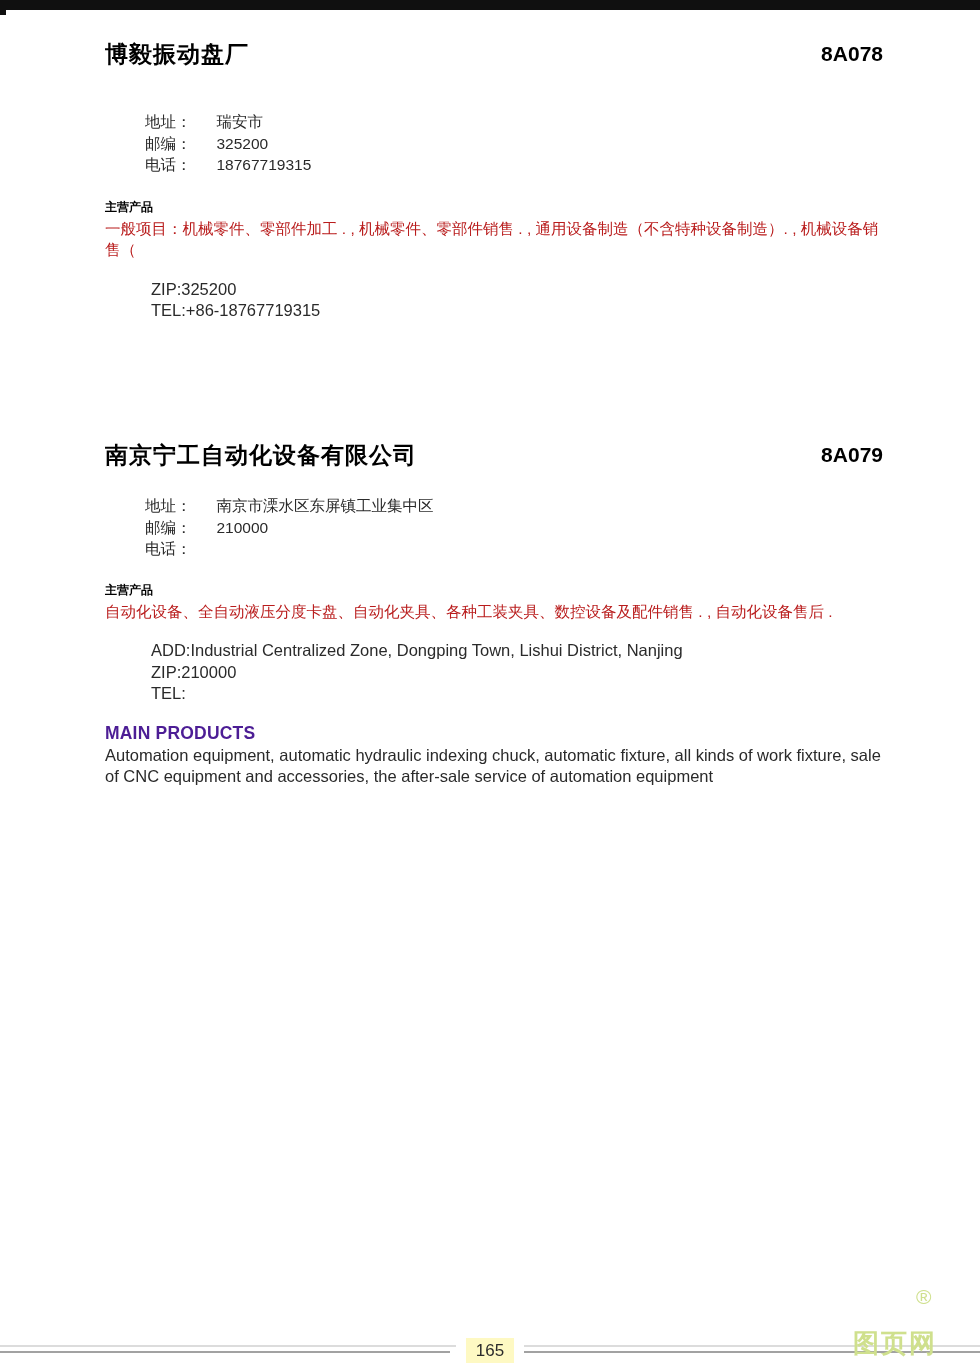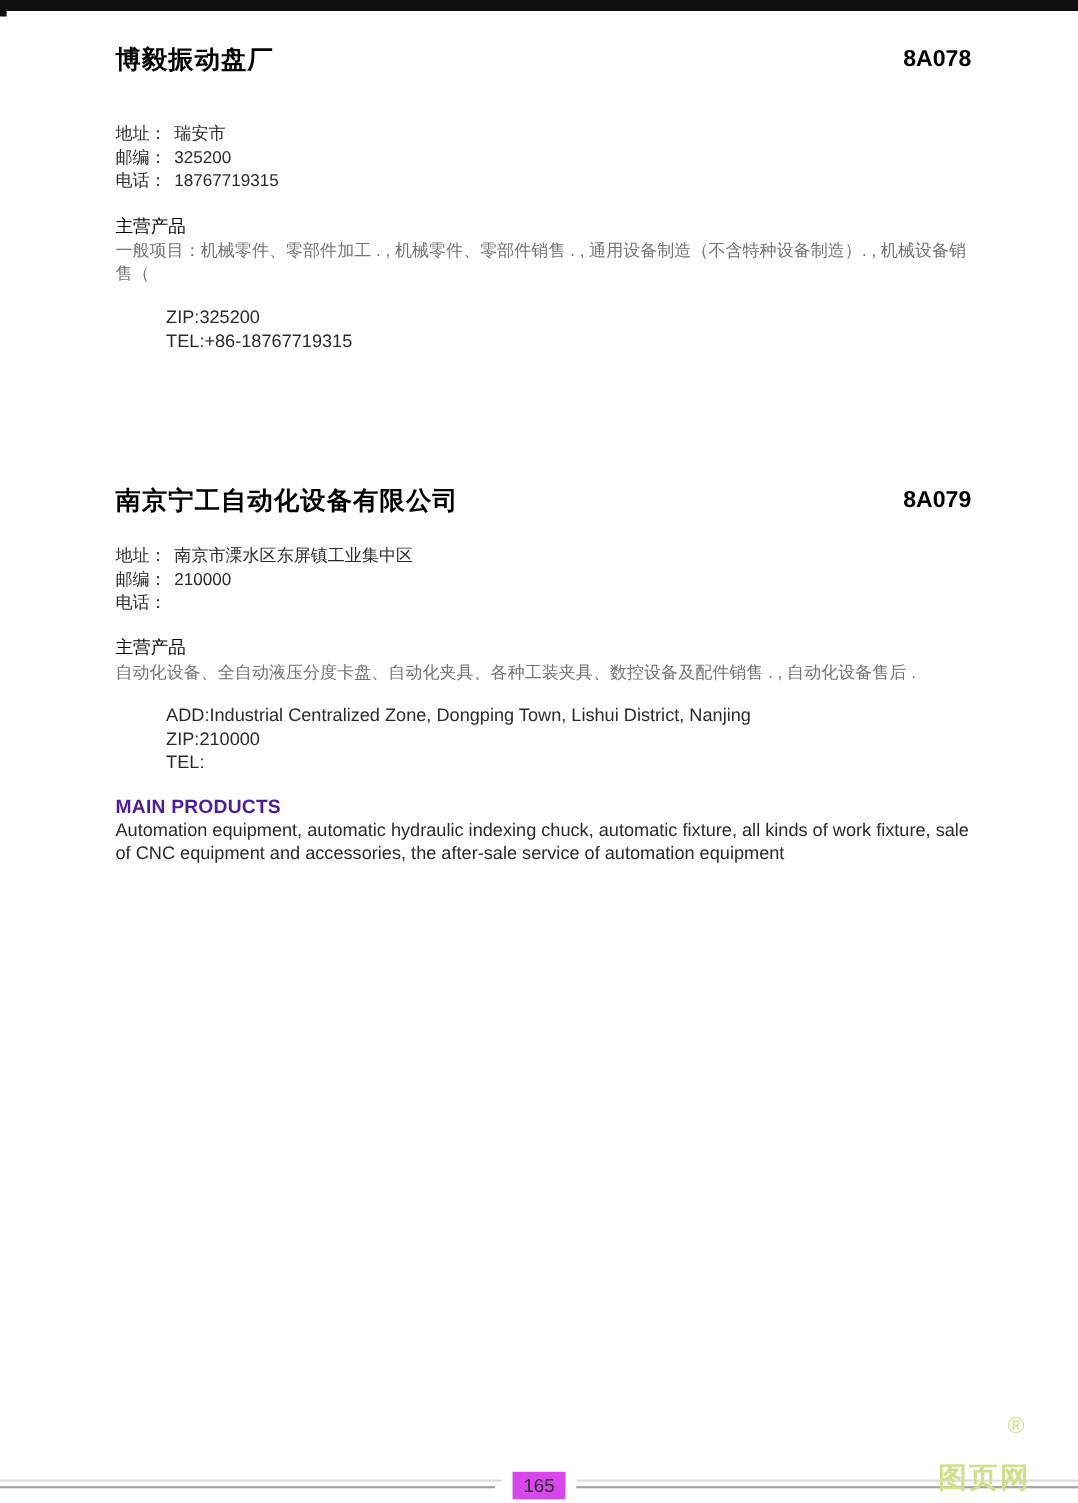"地址：" .contact-label { margin-left: none -> 40px }
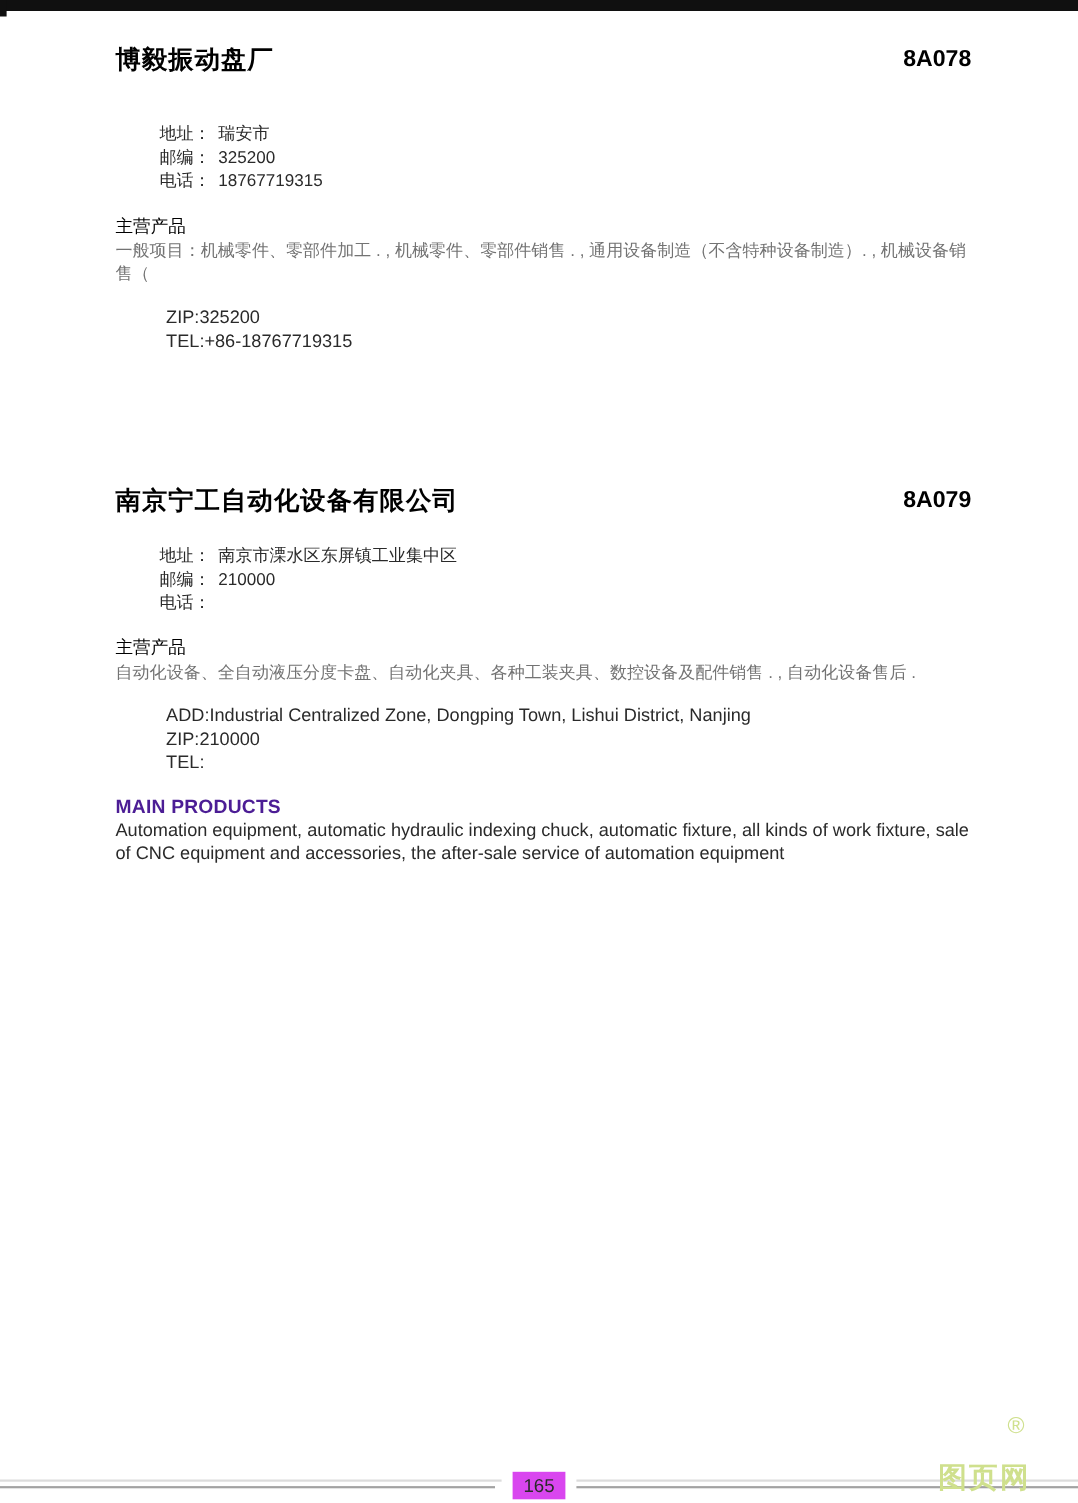"瑞安市" .contact-value { margin-left: 7px -> 25px }
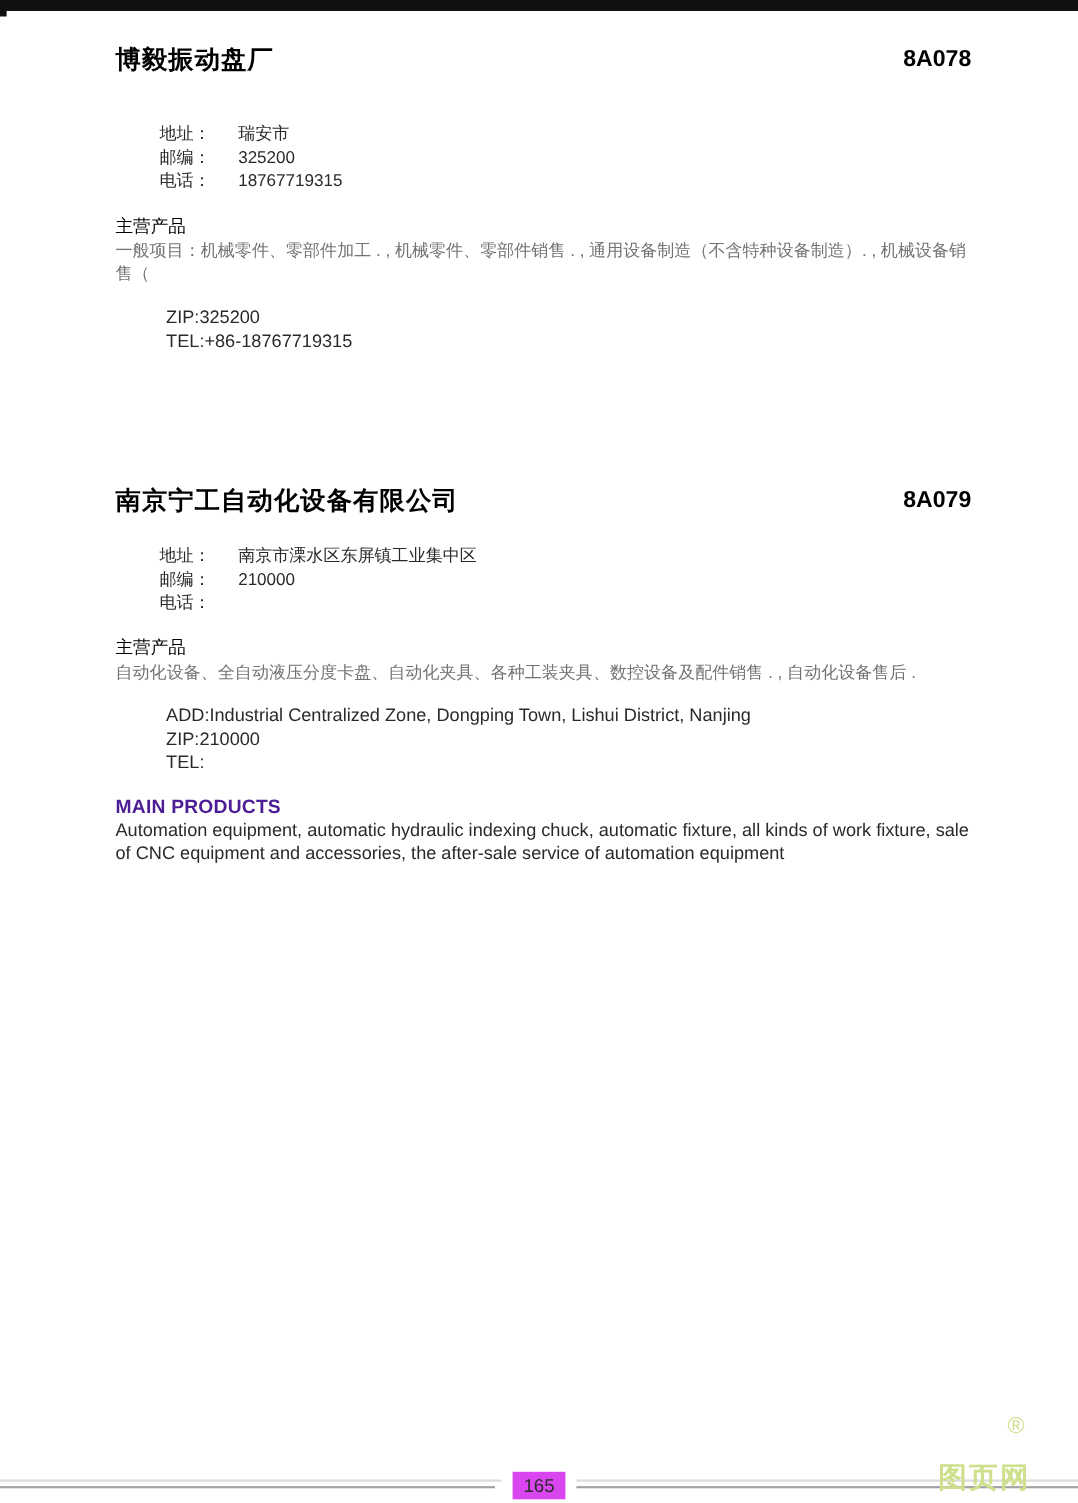"主营产品" .products-heading { font-size: 16px -> 12px; font-weight: normal -> bold }
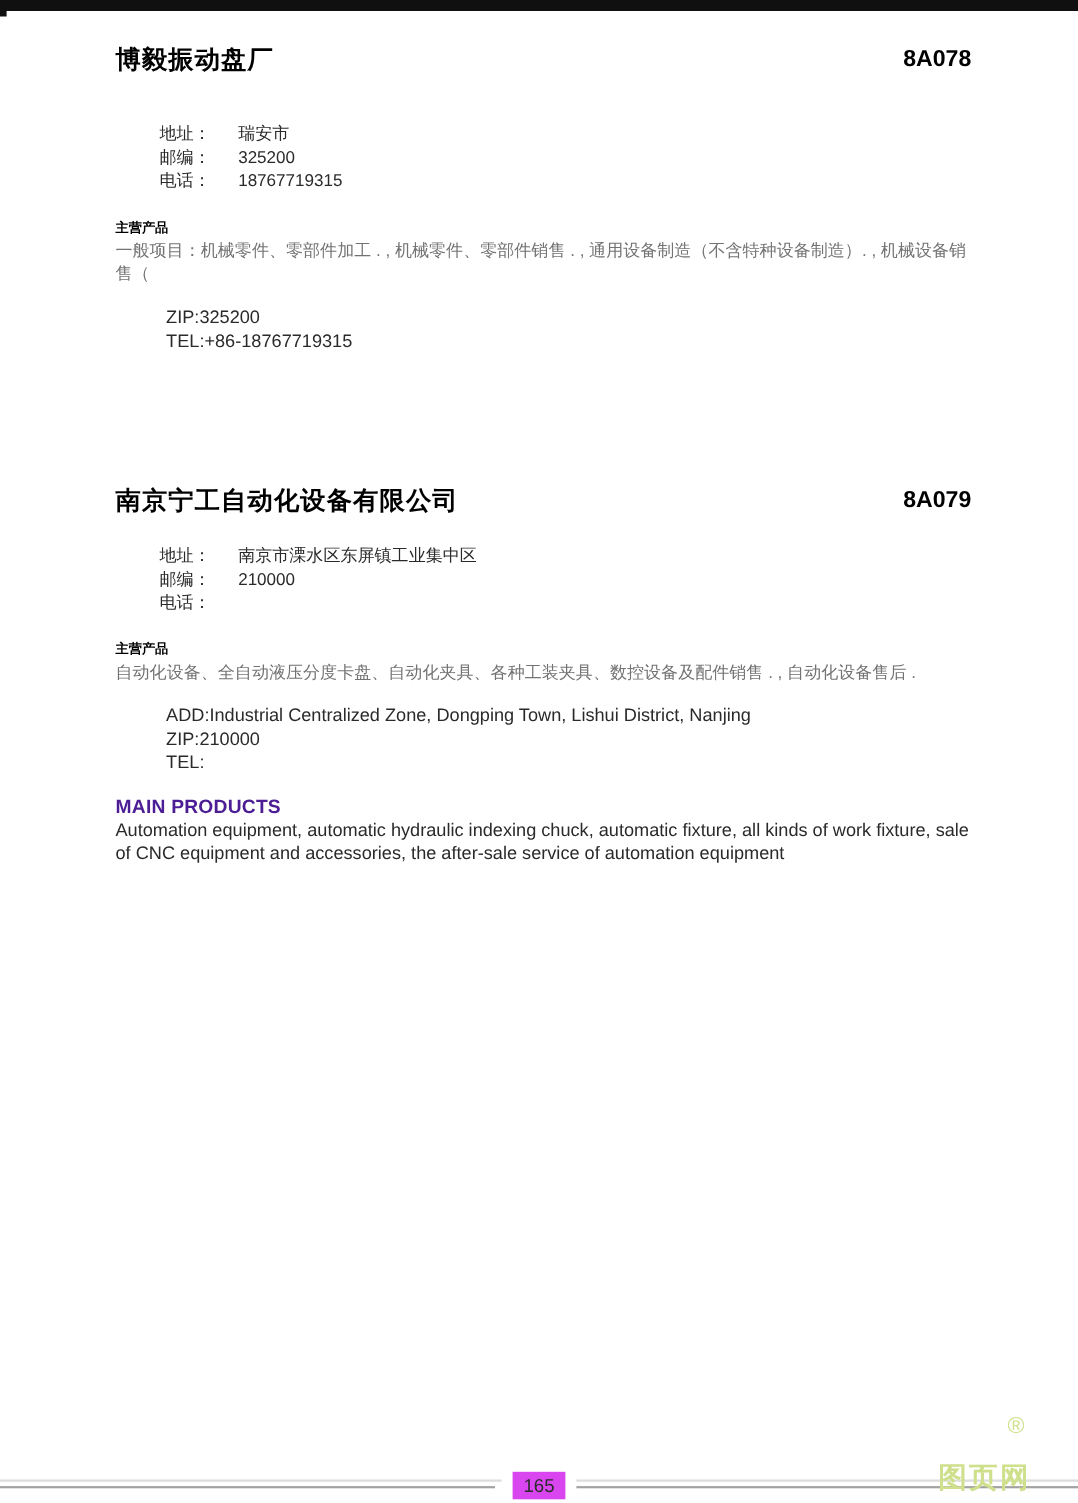"一般项目：机械零件、零部件加工 . , 机械零件、零部件销售 ." .products-cn { color: #737373 -> #b91c1c }
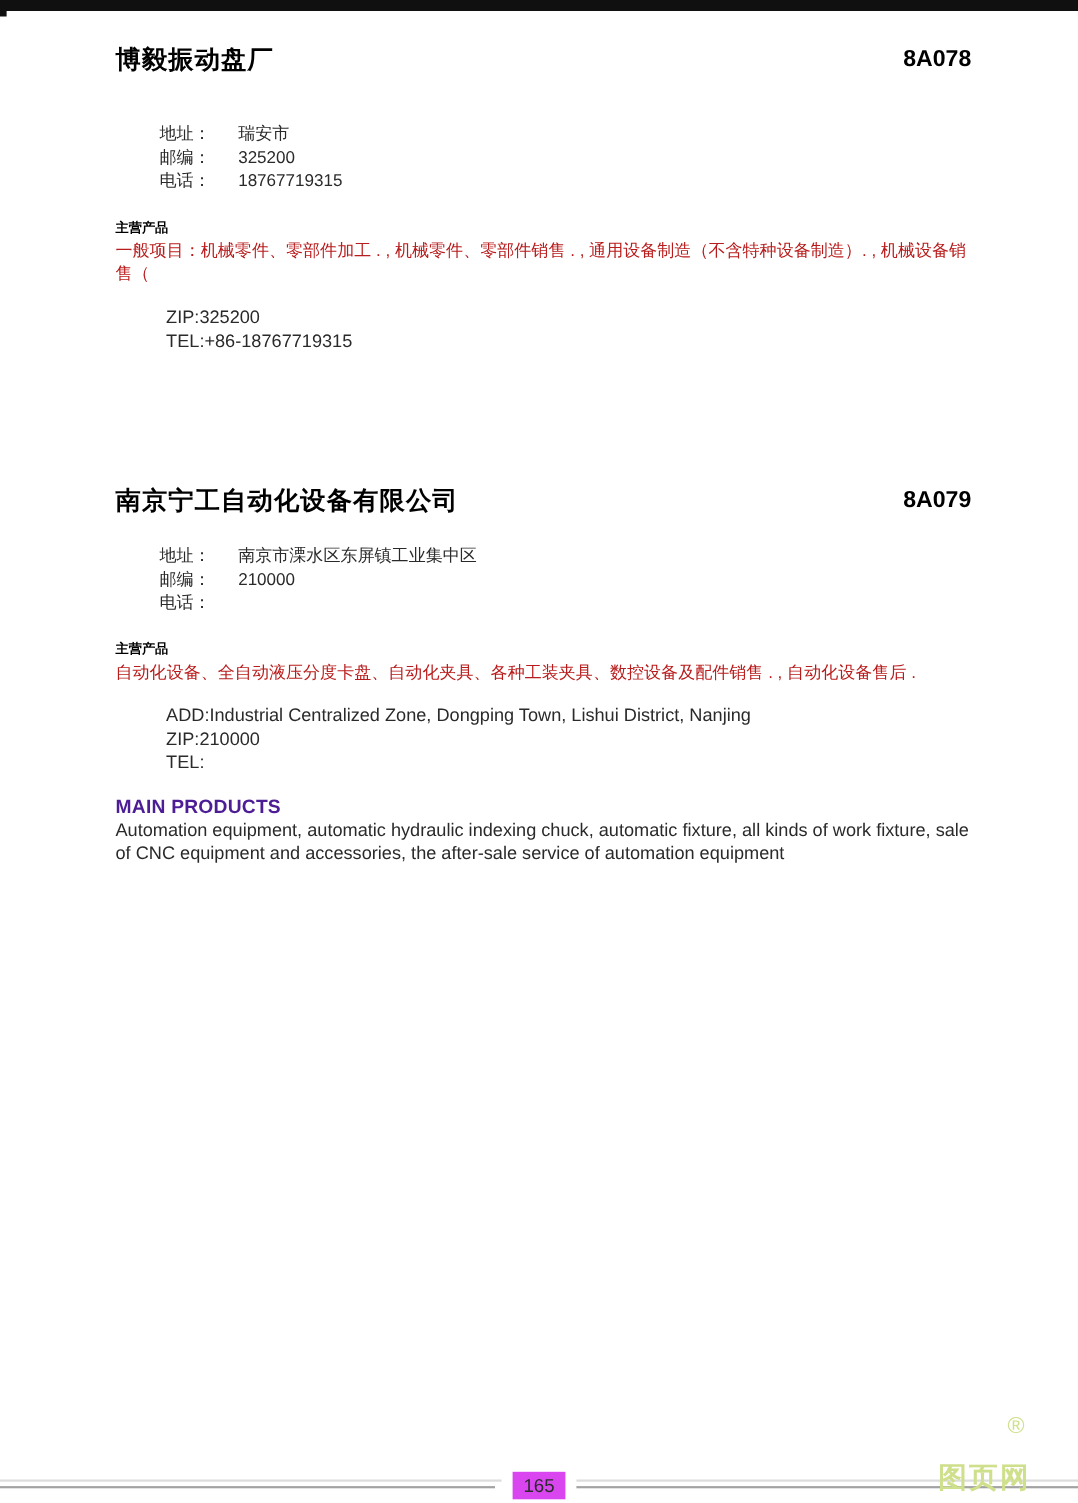"165" .page-num { background: #d946ef -> #fef9c3 }
